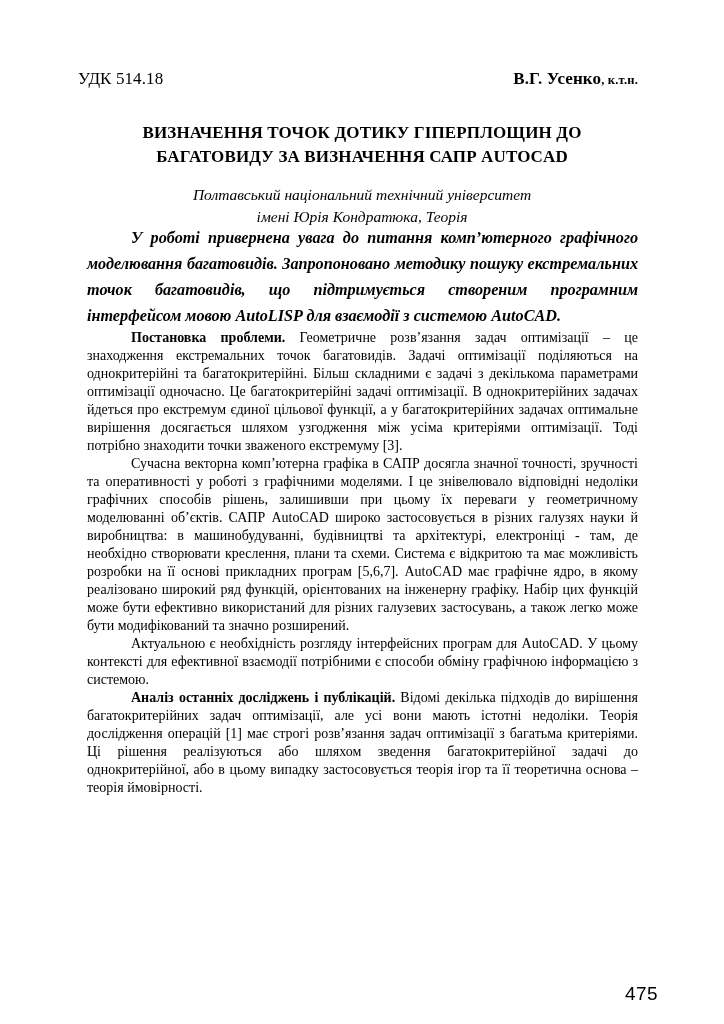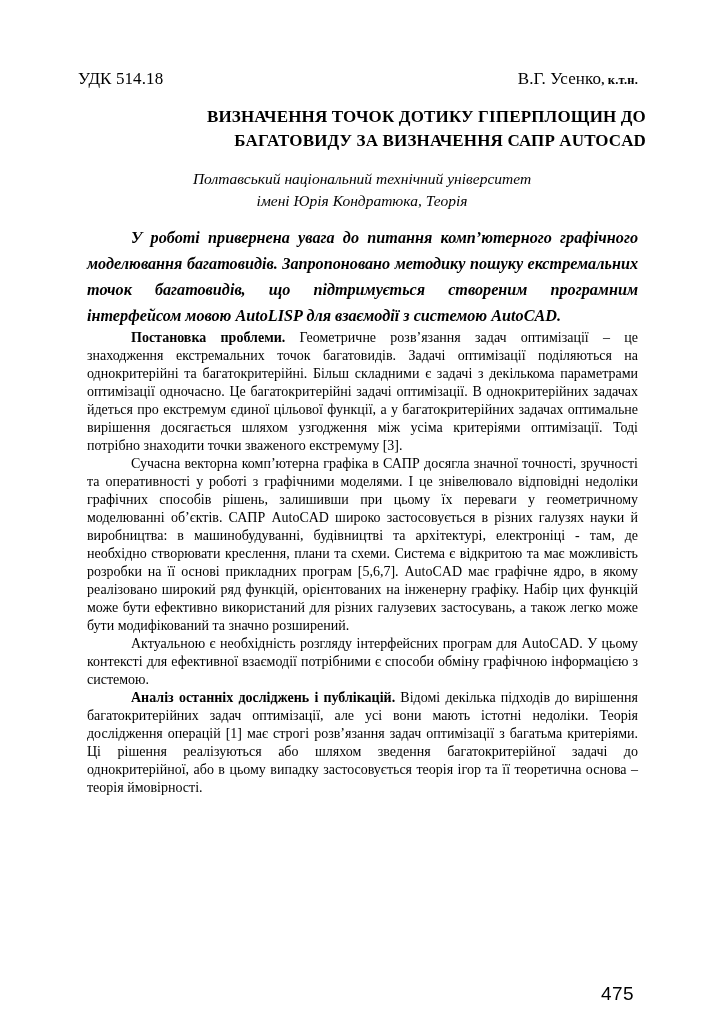"В.Г. Усенко" .author-name { font-weight: normal -> bold }
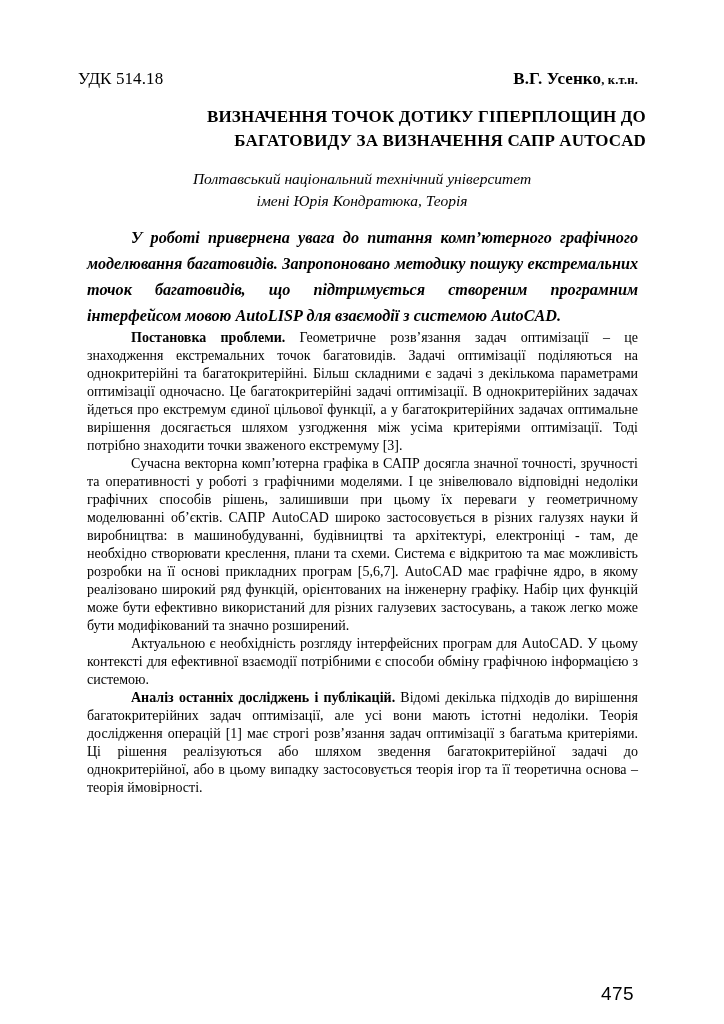"ВИЗНАЧЕННЯ ТОЧОК ДОТИКУ ГІПЕРПЛОЩИН ДО" .title { text-align: right -> center; top: 94px -> 110px }
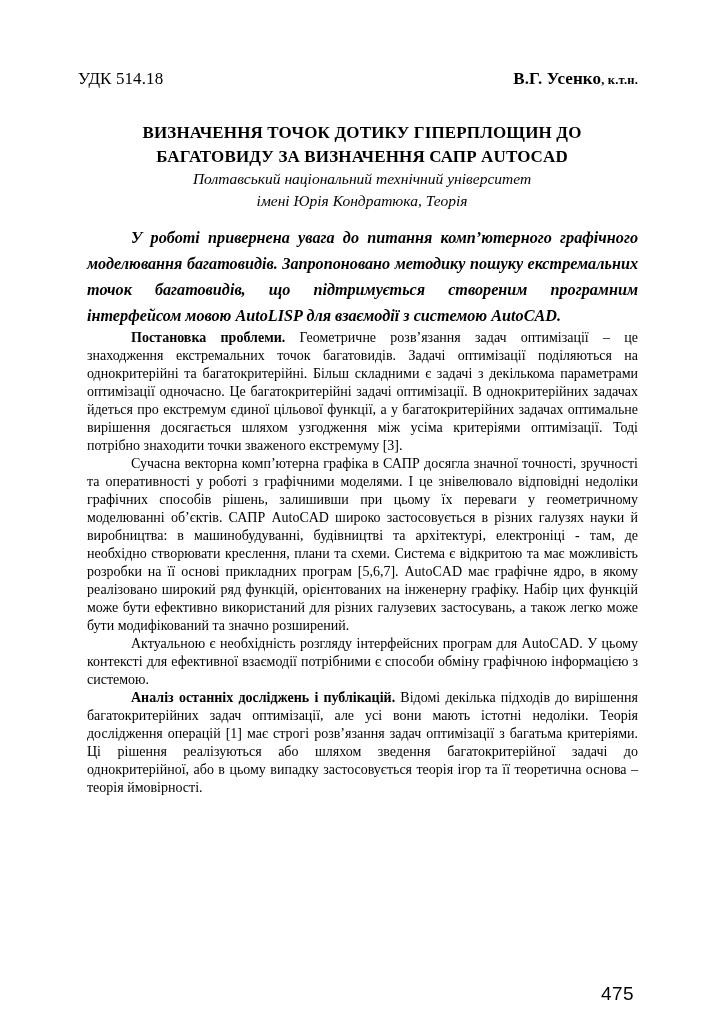"Полтавський національний технічний" .affiliation { top: 168px -> 184px }
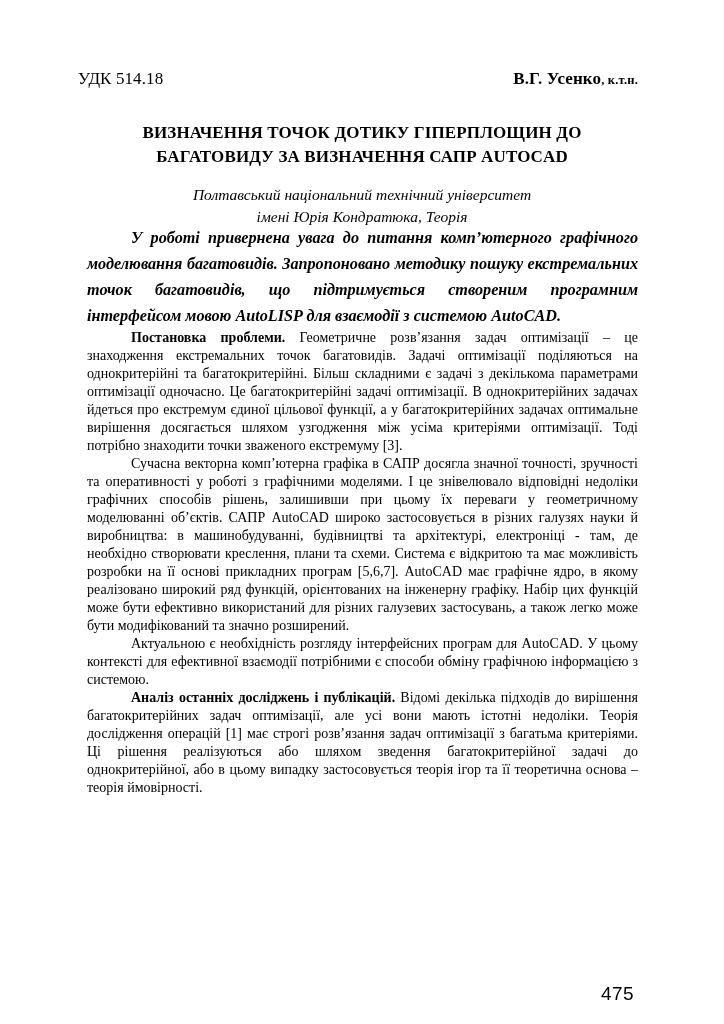"475" .folio { right: 90px -> 66px }
